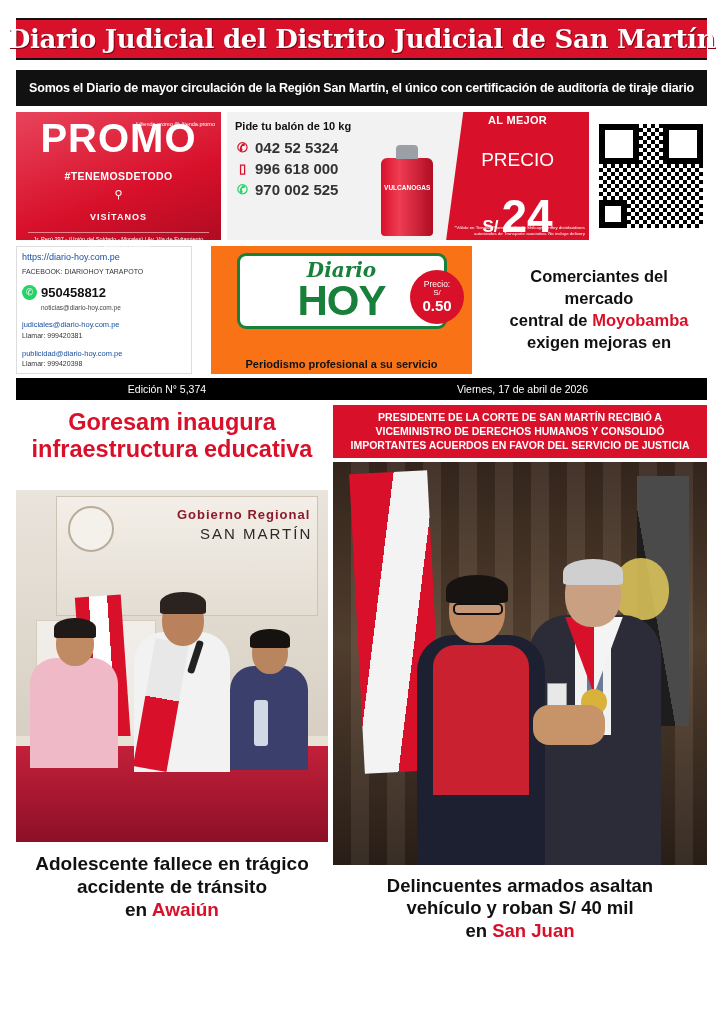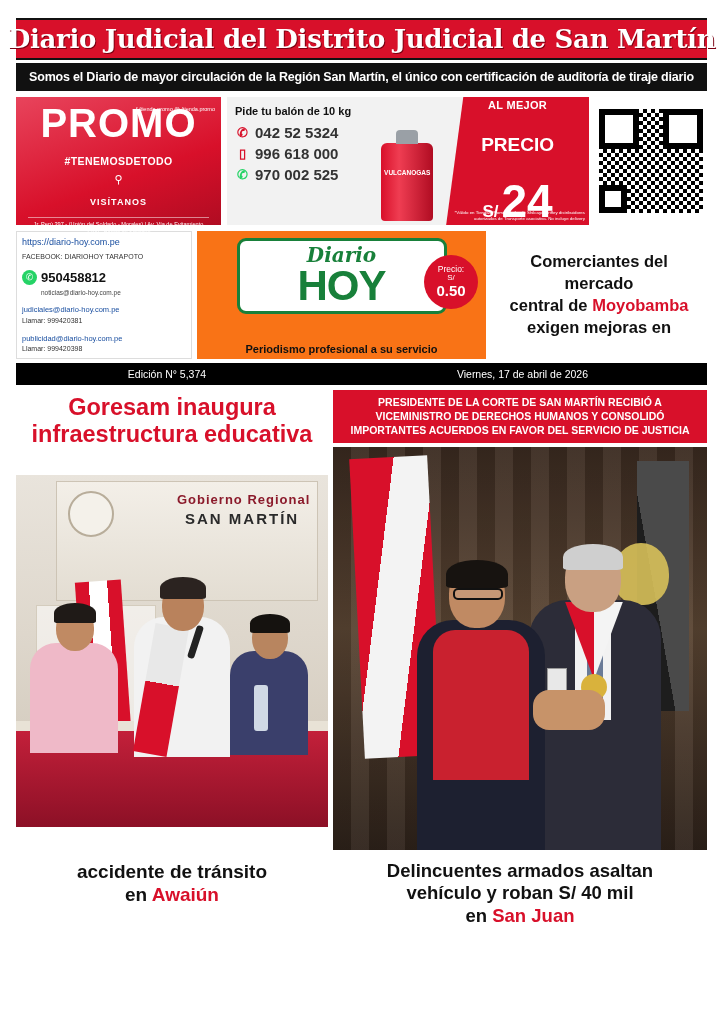"Somos el Diario de mayor" .subhead { height: 28px -> 36px; margin-top: 3px -> 10px }
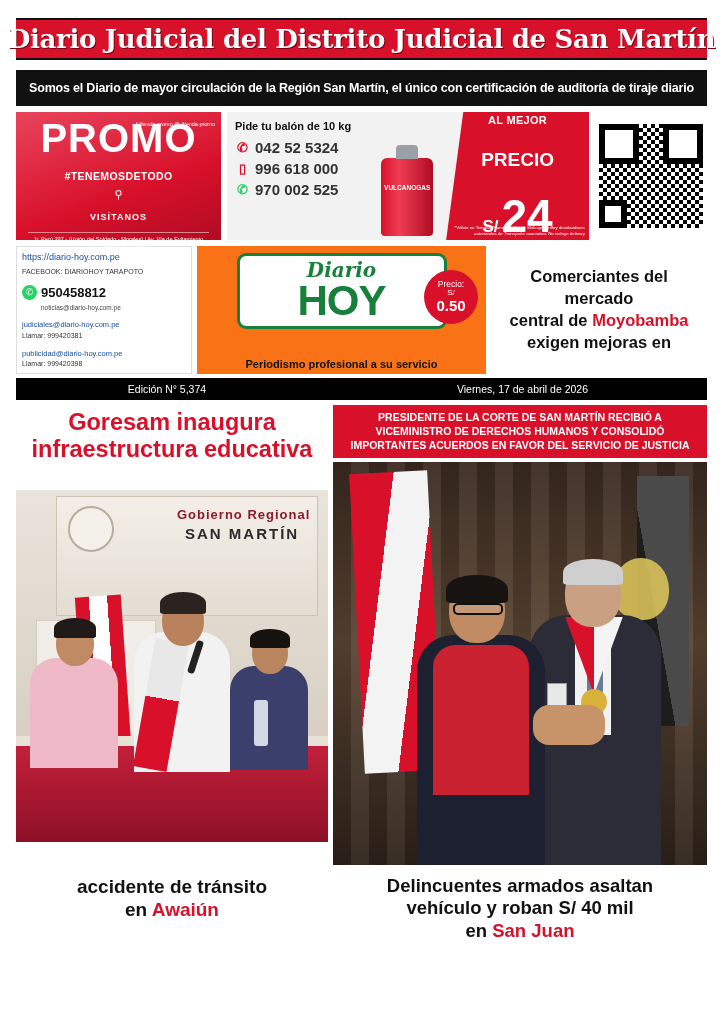"PRECIO" .precio { font-weight: bold -> normal }
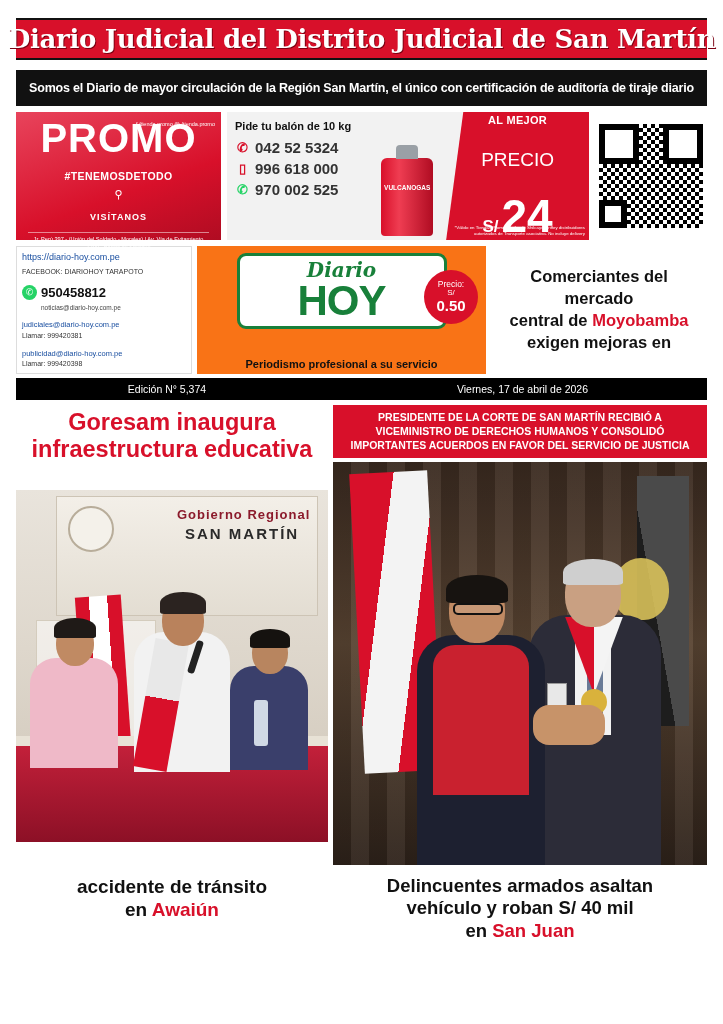"https://diario-hoy.com.pe" .hoyband { gap: 5px -> 19px }
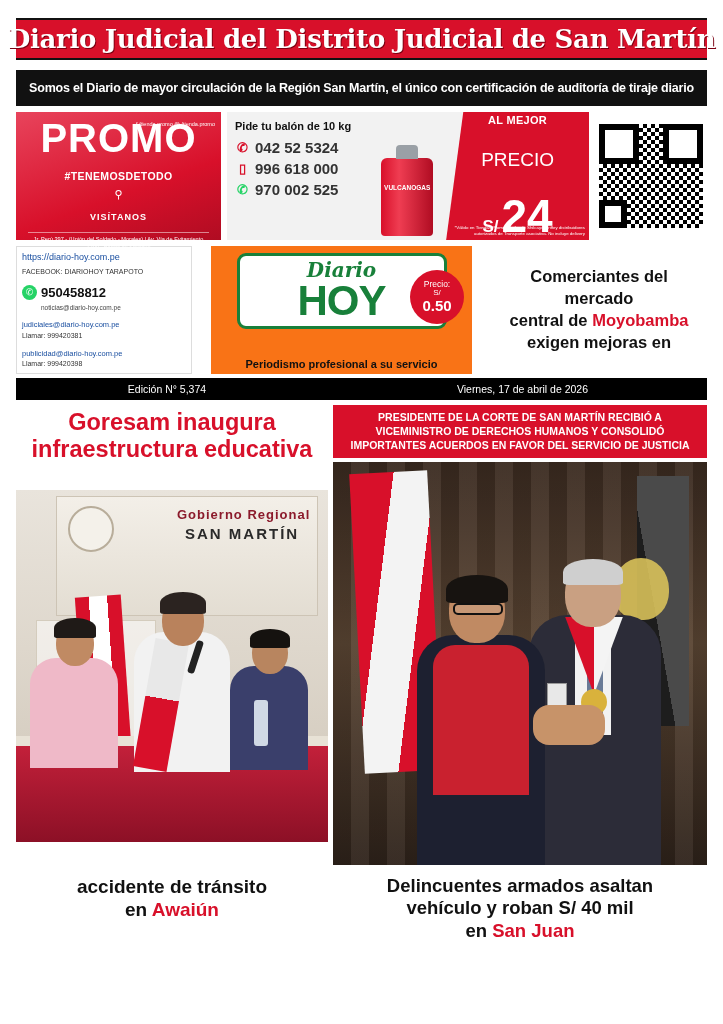"SAN MARTÍN" .pa-banner .bt2 { font-weight: bold -> normal; left: 128px -> 143px }
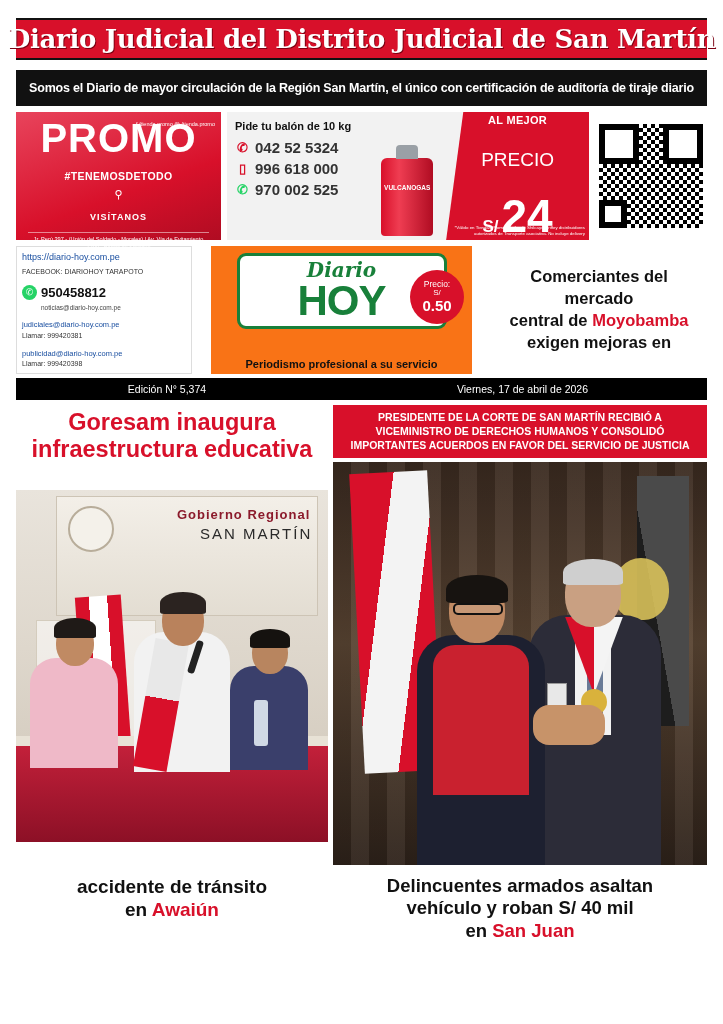"Adolescente fallece en trágico" span { html: none -> <span>Adolescente fallece en trágico</span> }
